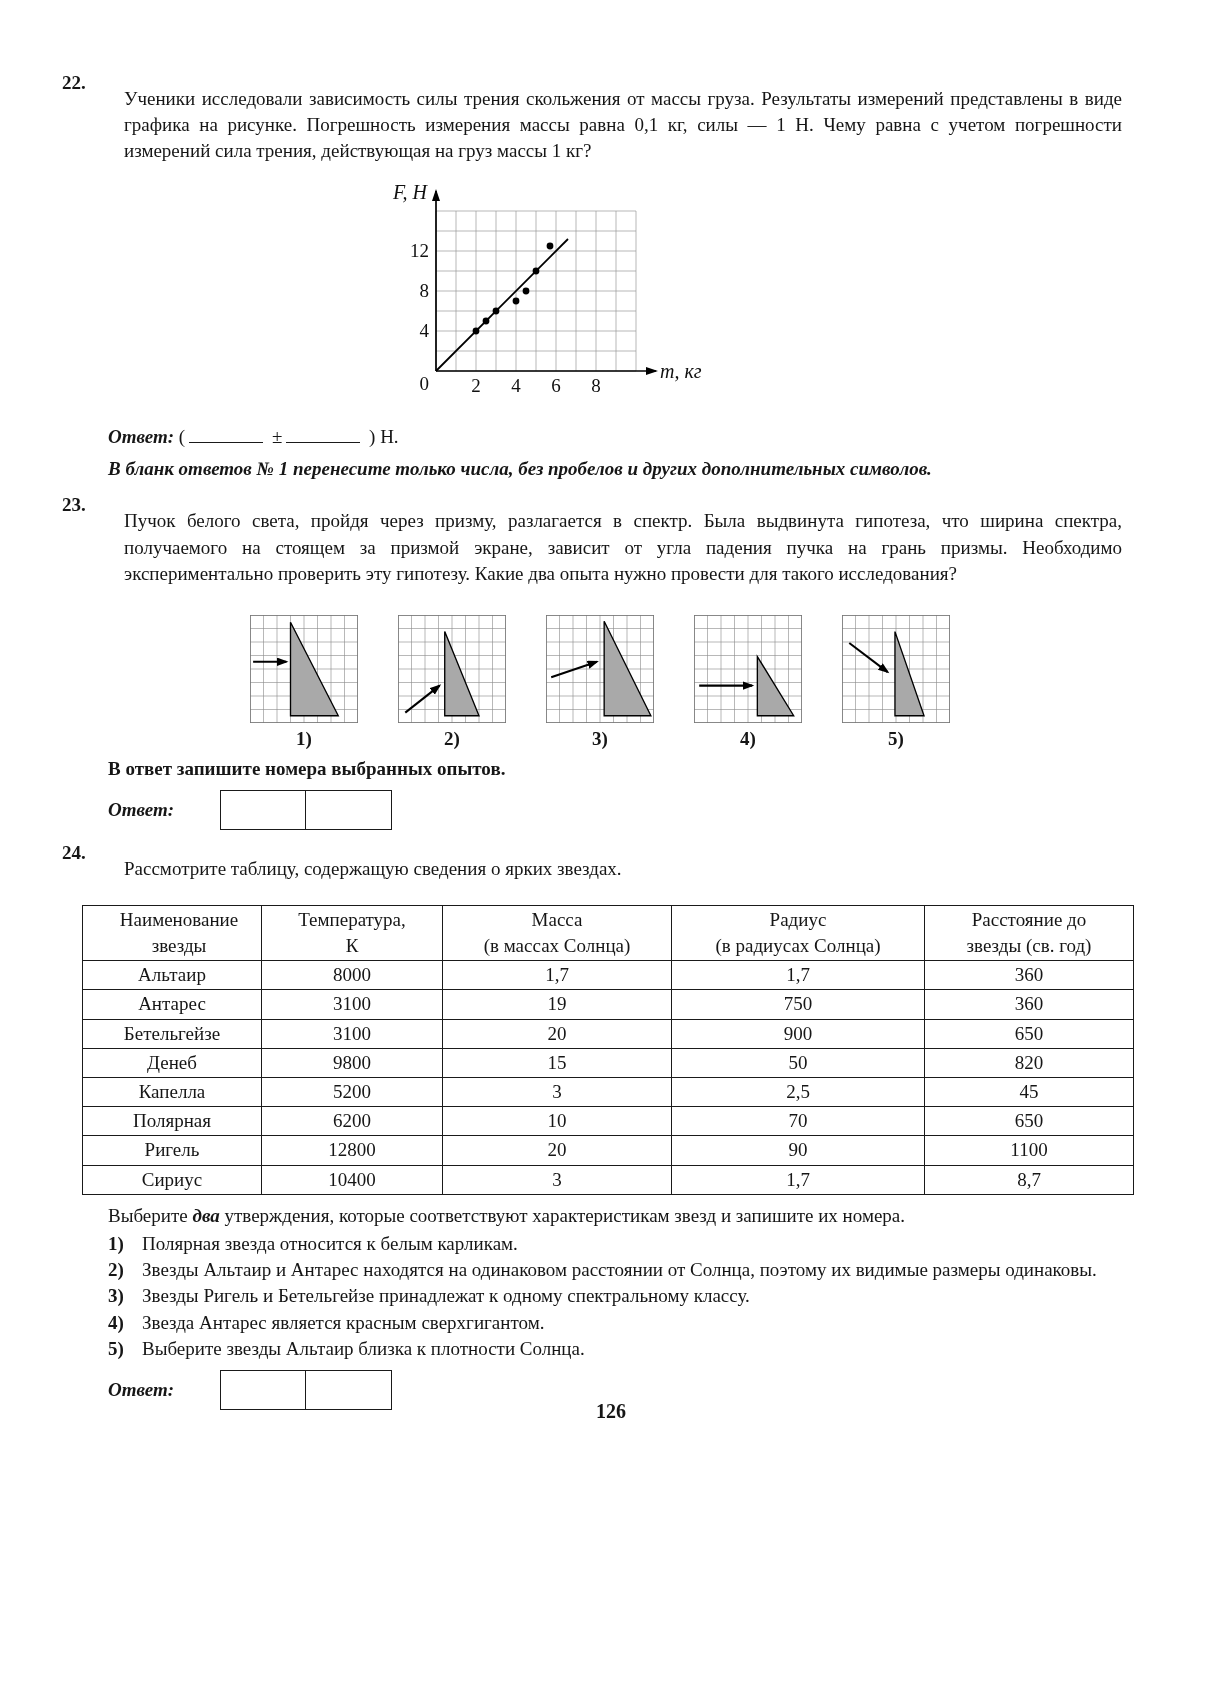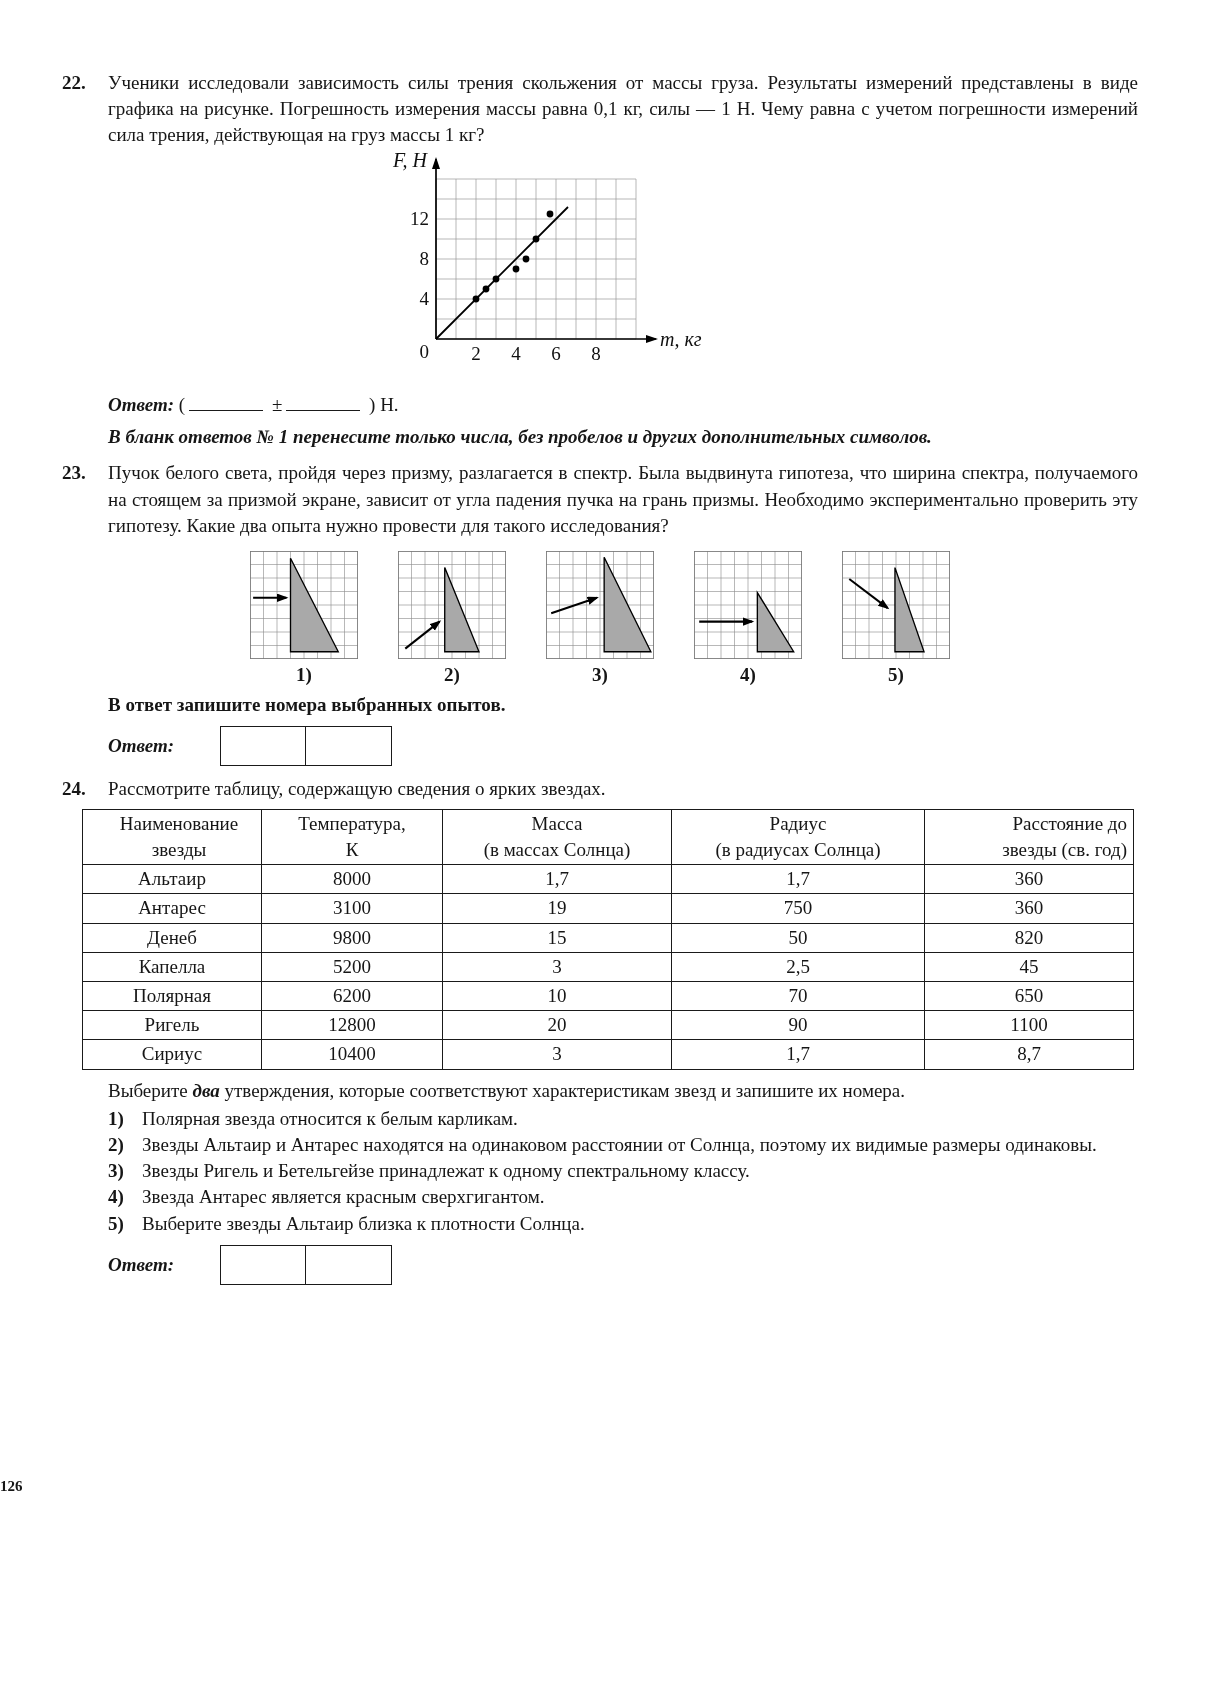"Ученики исследовали зависимость силы" .qtext { margin: 0 -> 16px }
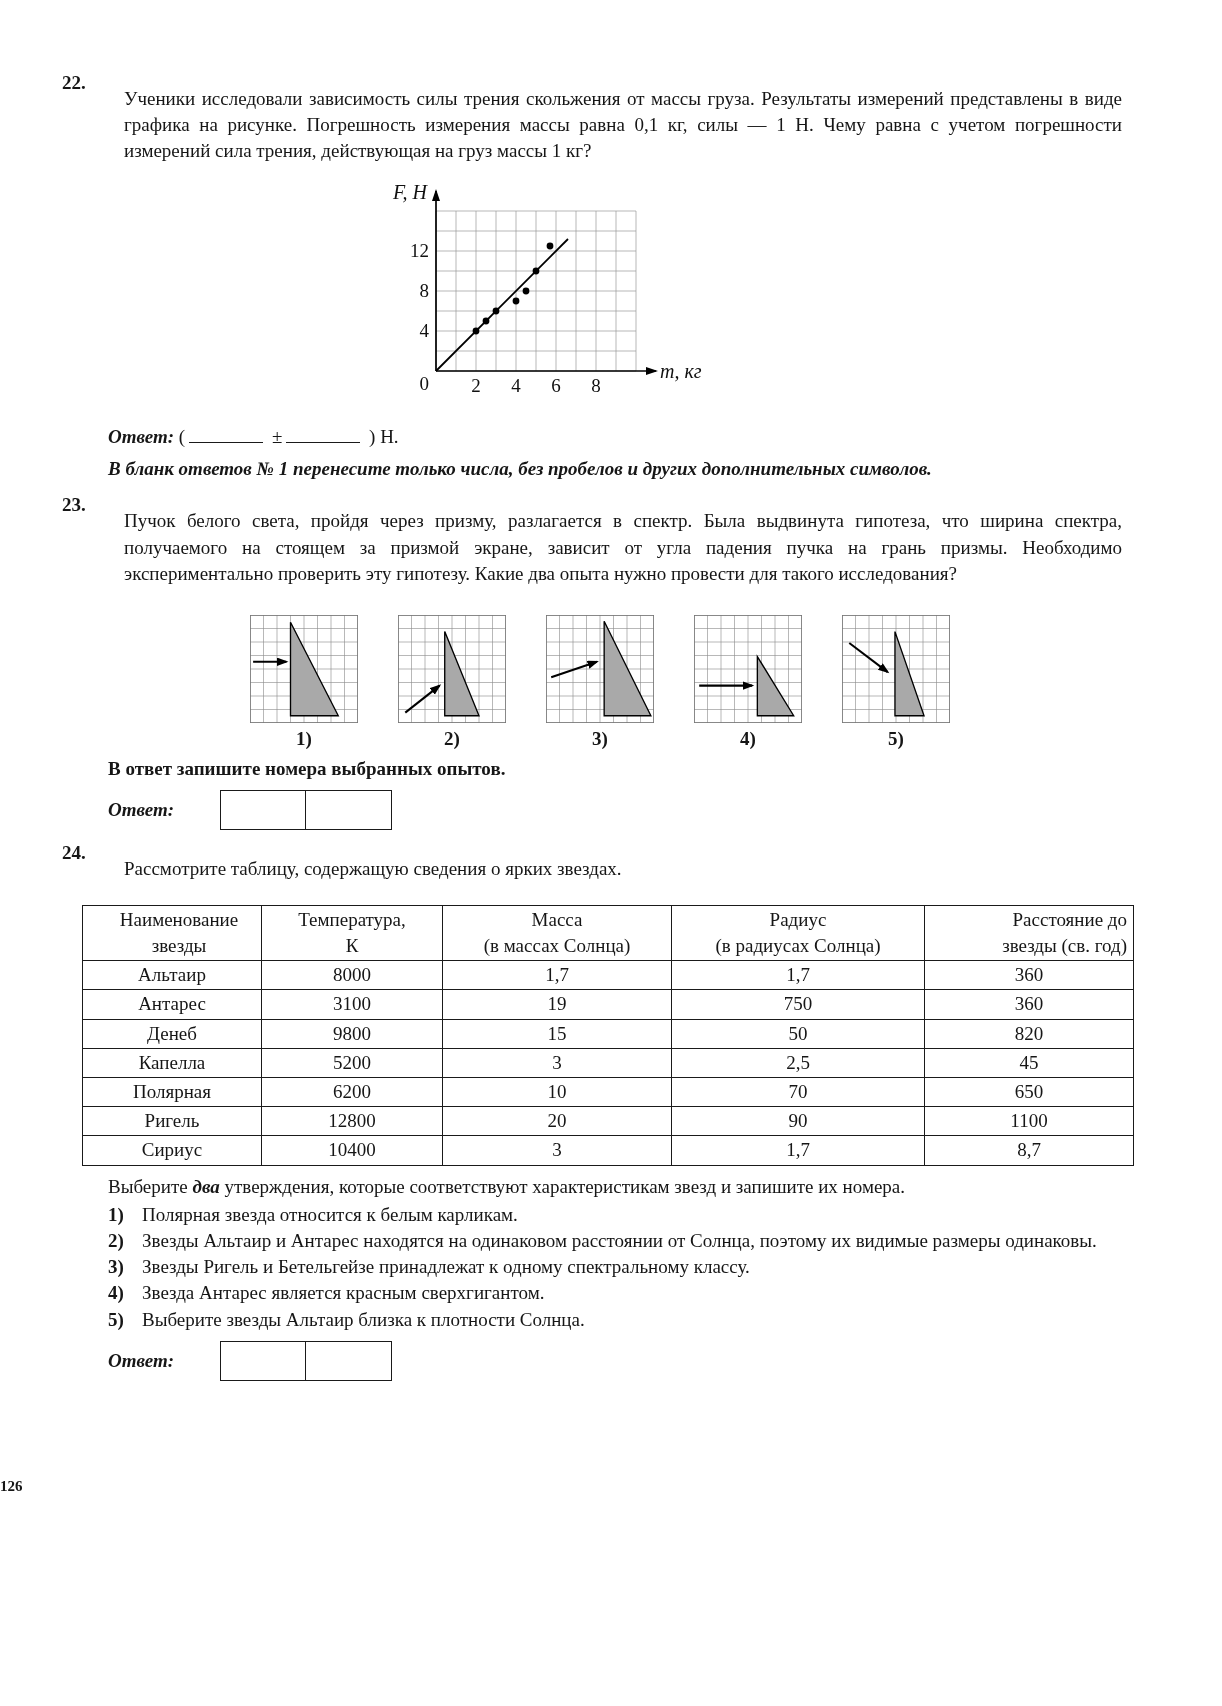"Расстояние до" th { text-align: right -> none }
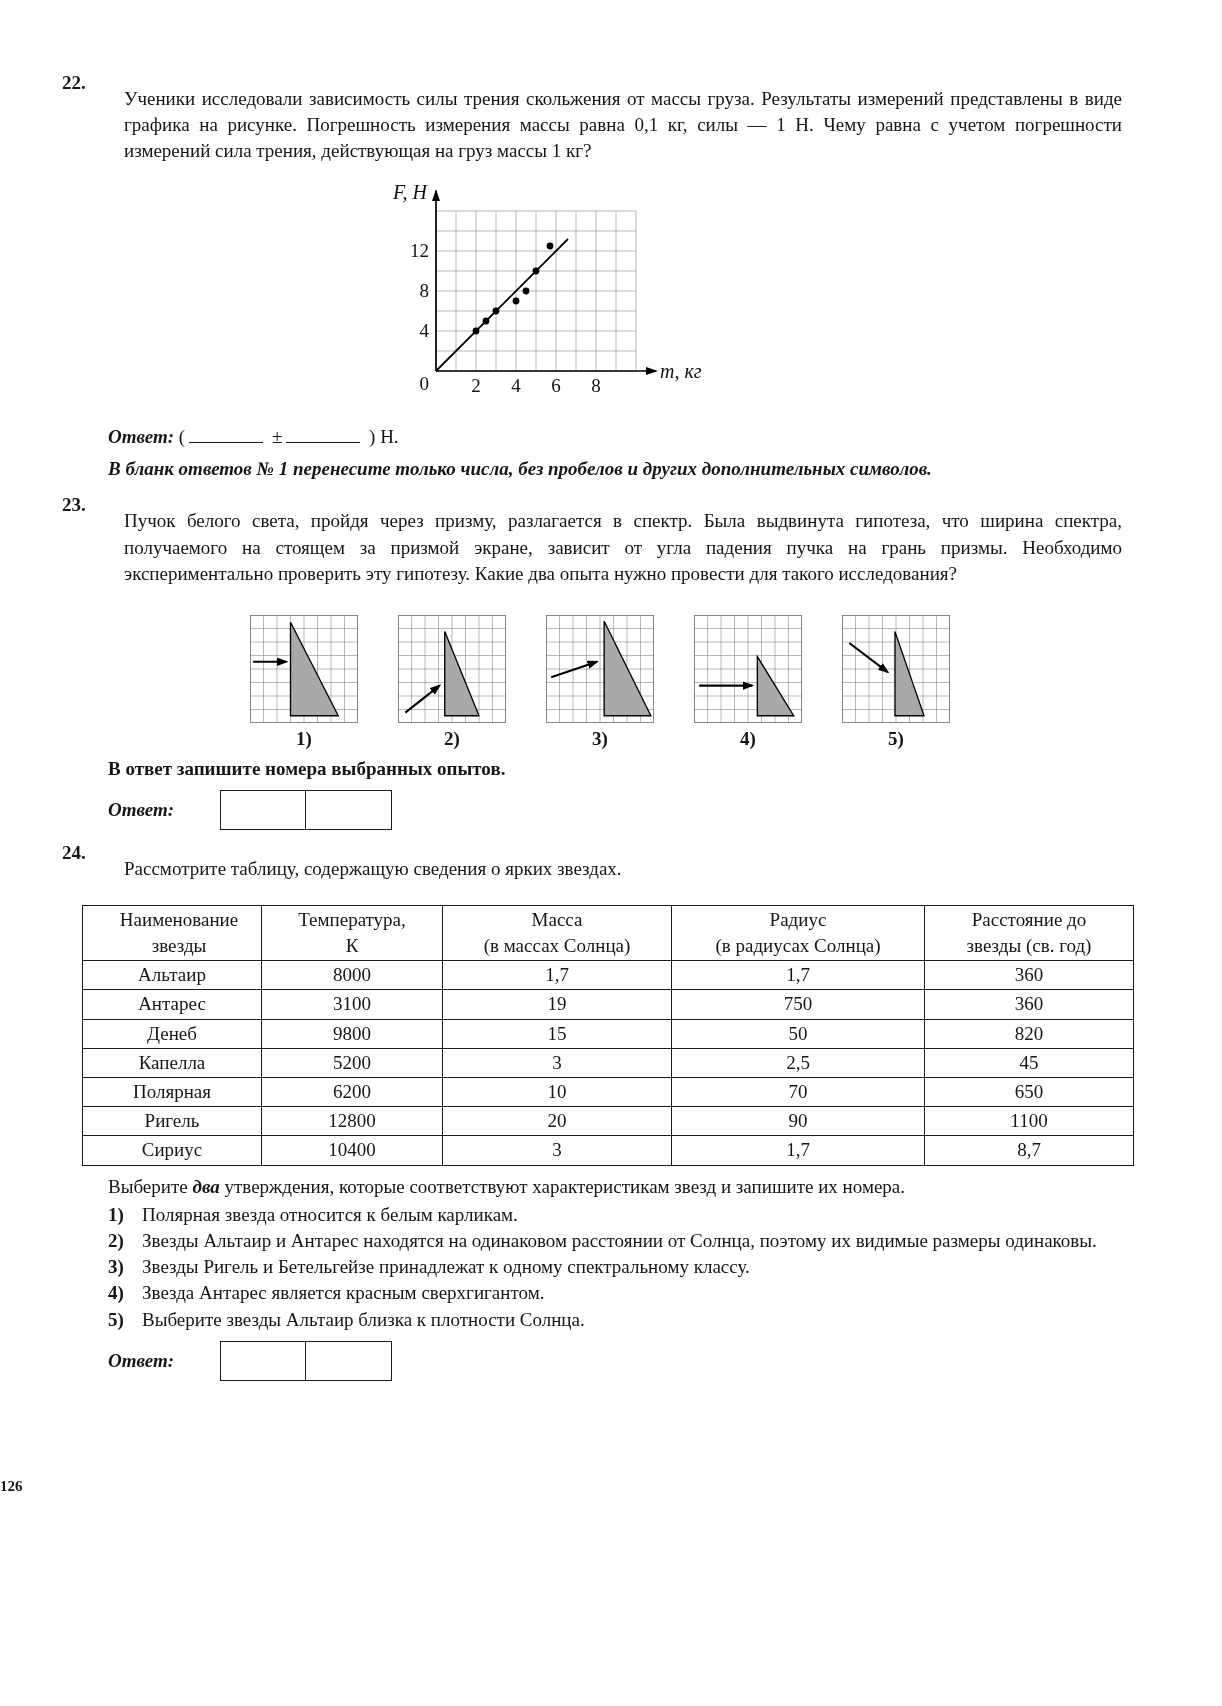"Бетельгейзе" tr { html: none -> <tr> <td>Бетельгейзе</td> <td>3100</td> <td>20</td> <td>900</td> <td>650</td> </tr> }
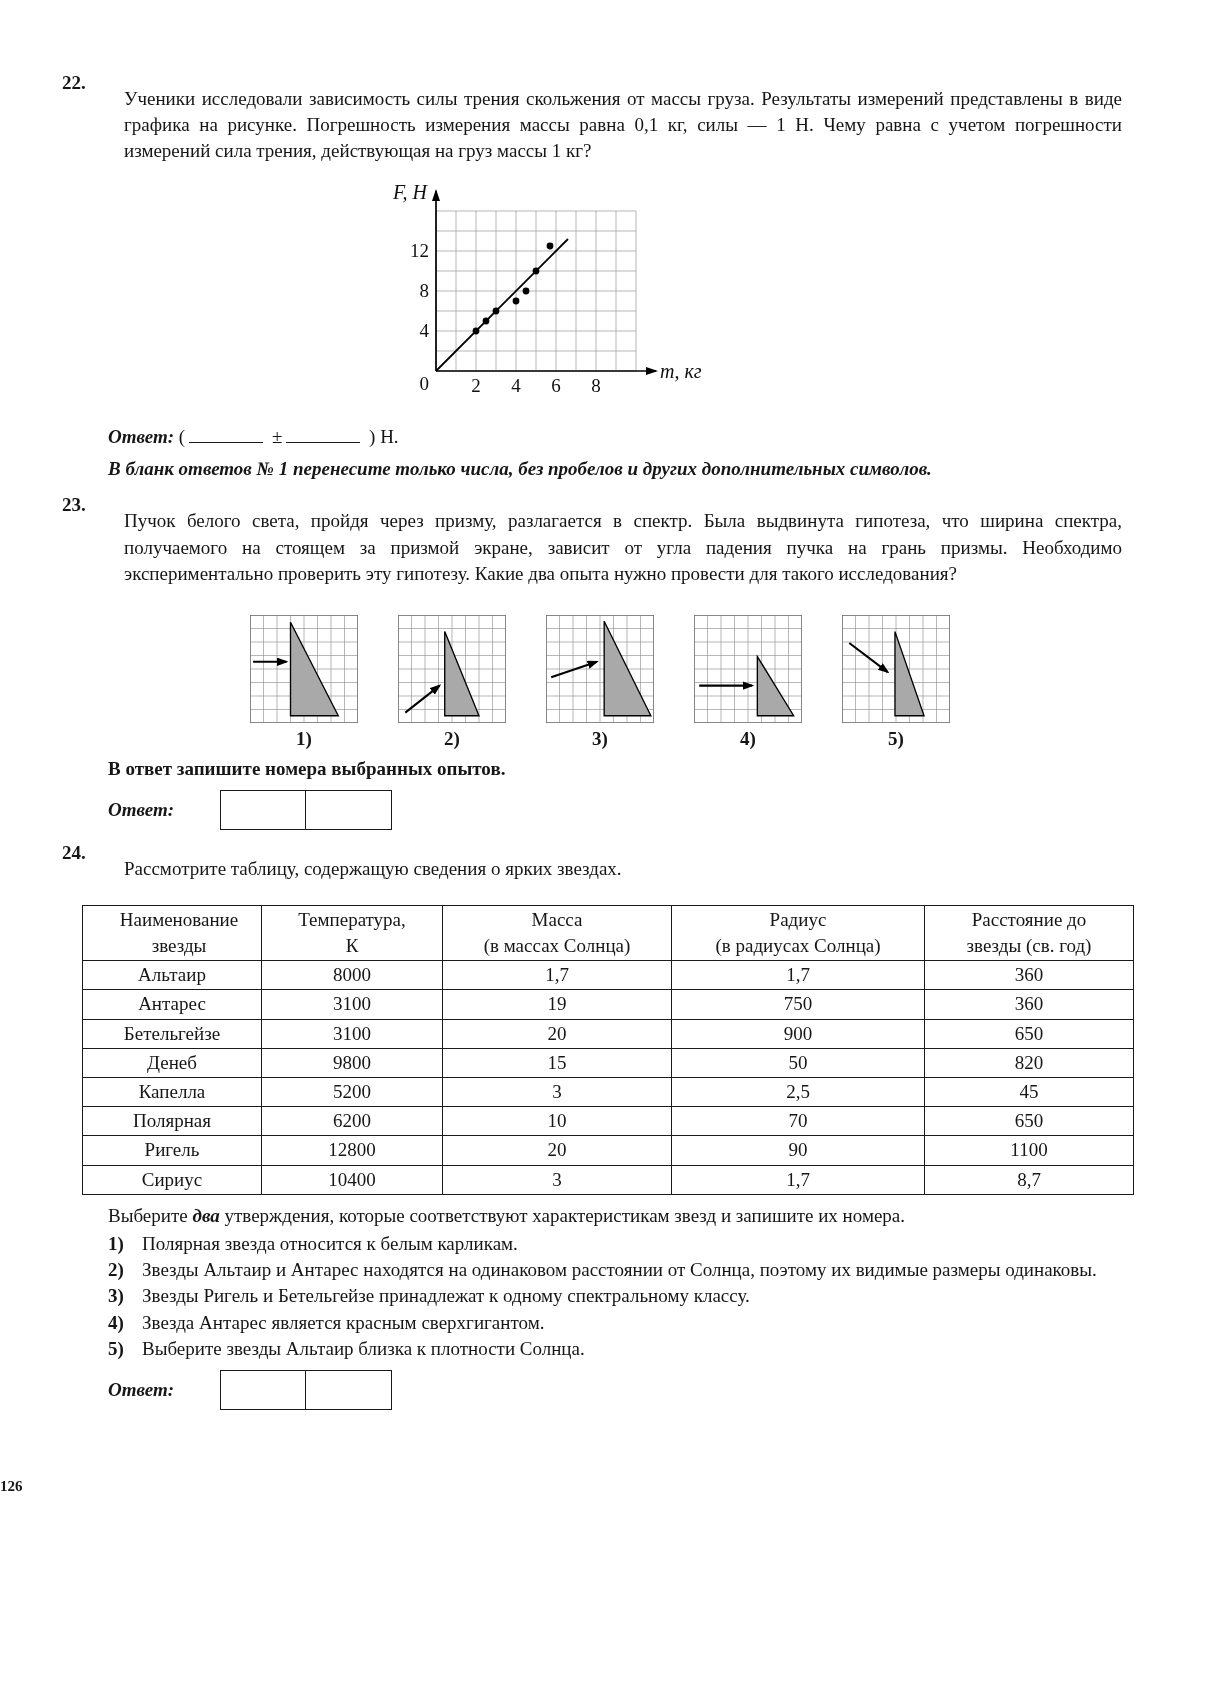"126" .pagenum { font-size: 15px -> 20px; text-align: none -> center; top: 1476px -> 1398px }
